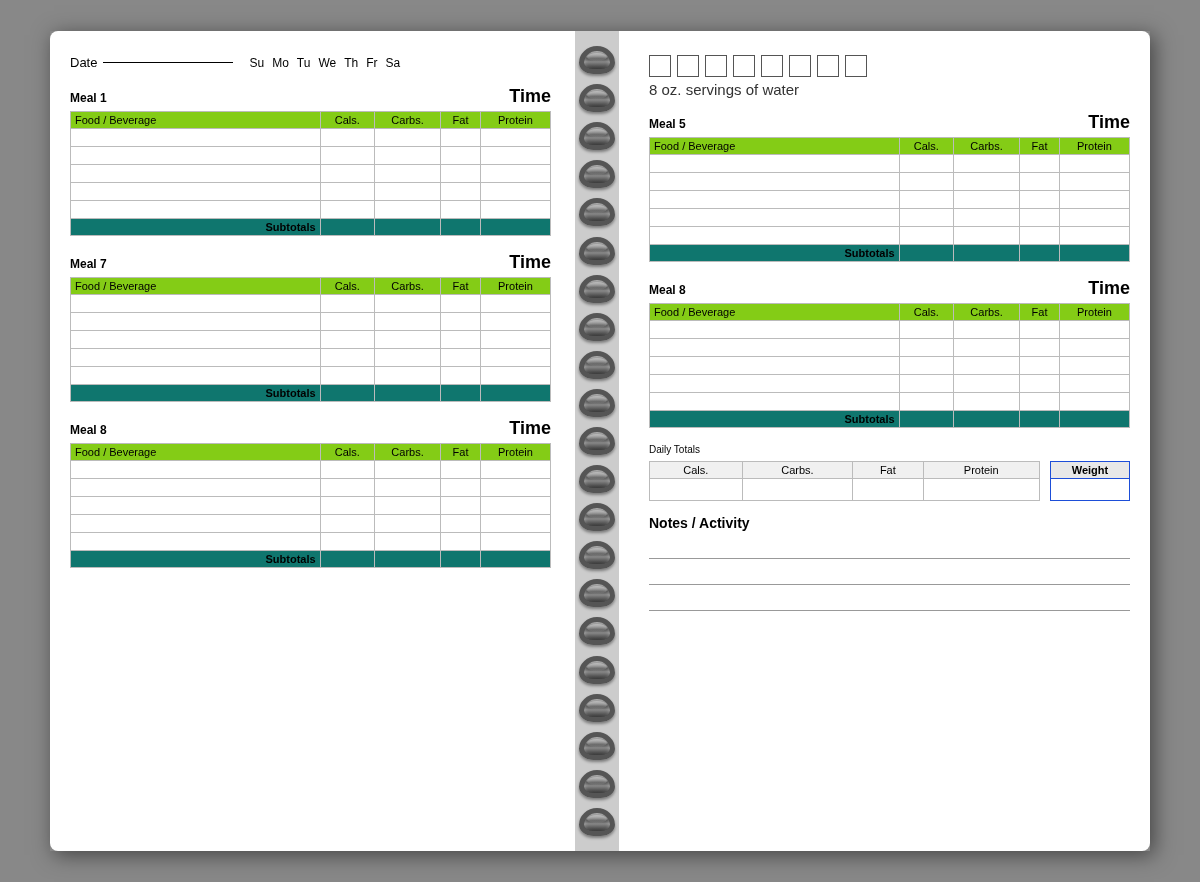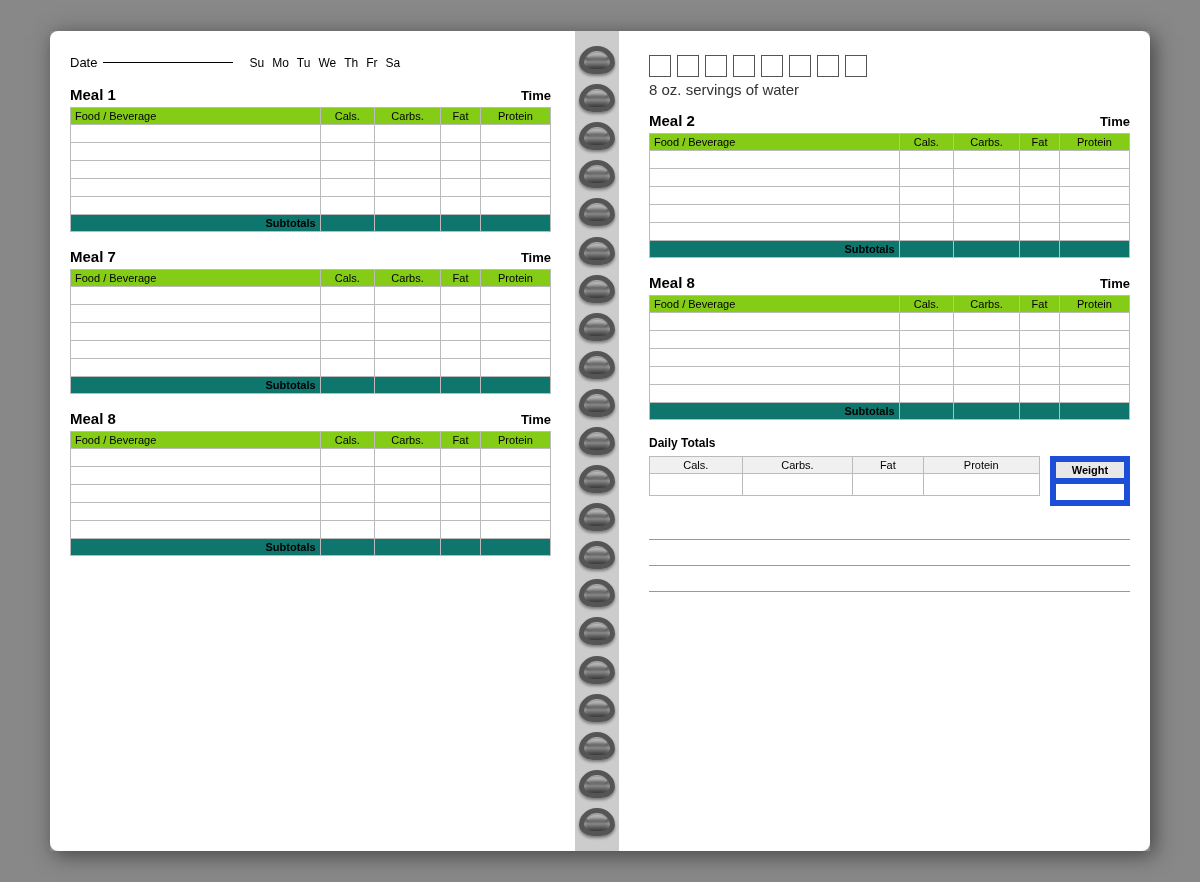"Meal 1" .meal-title { font-size: 15px -> 12px }
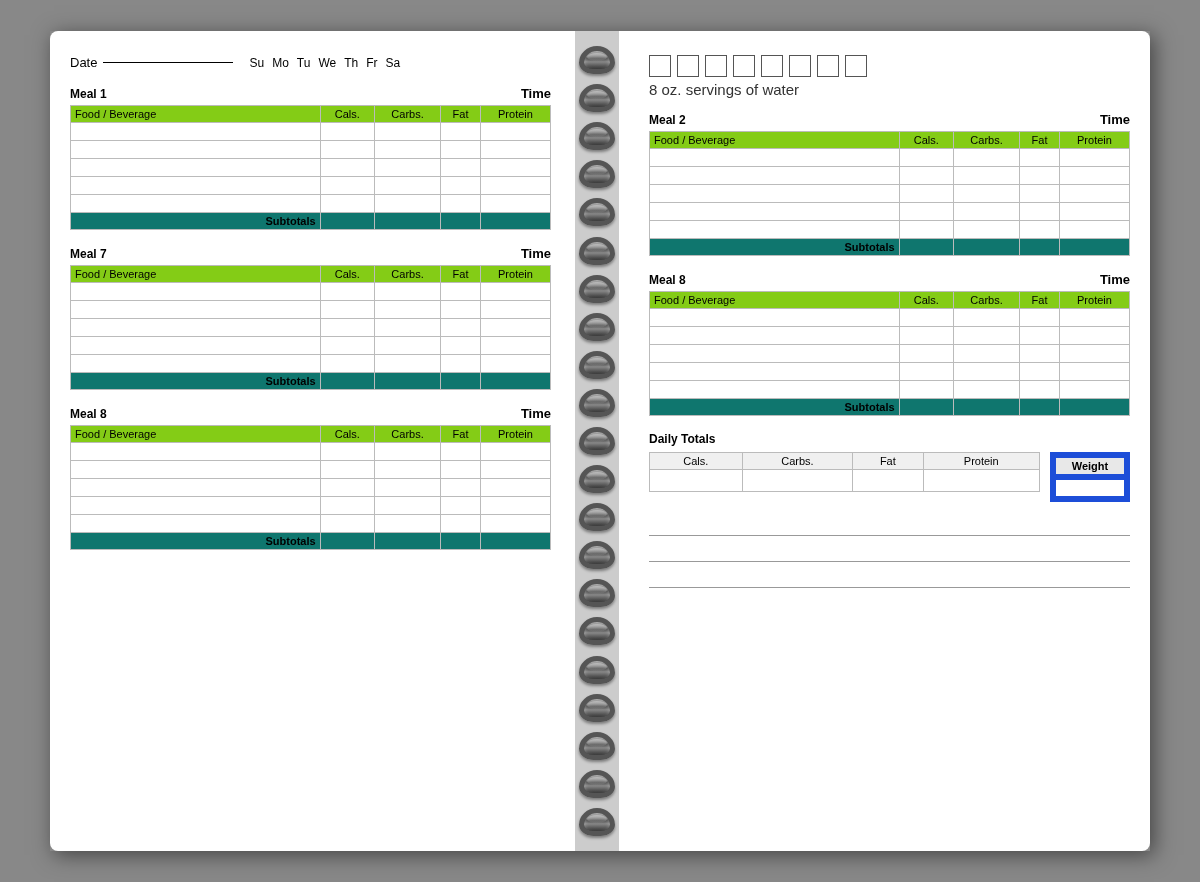"Time" .time-label { font-size: 13px -> 18px }
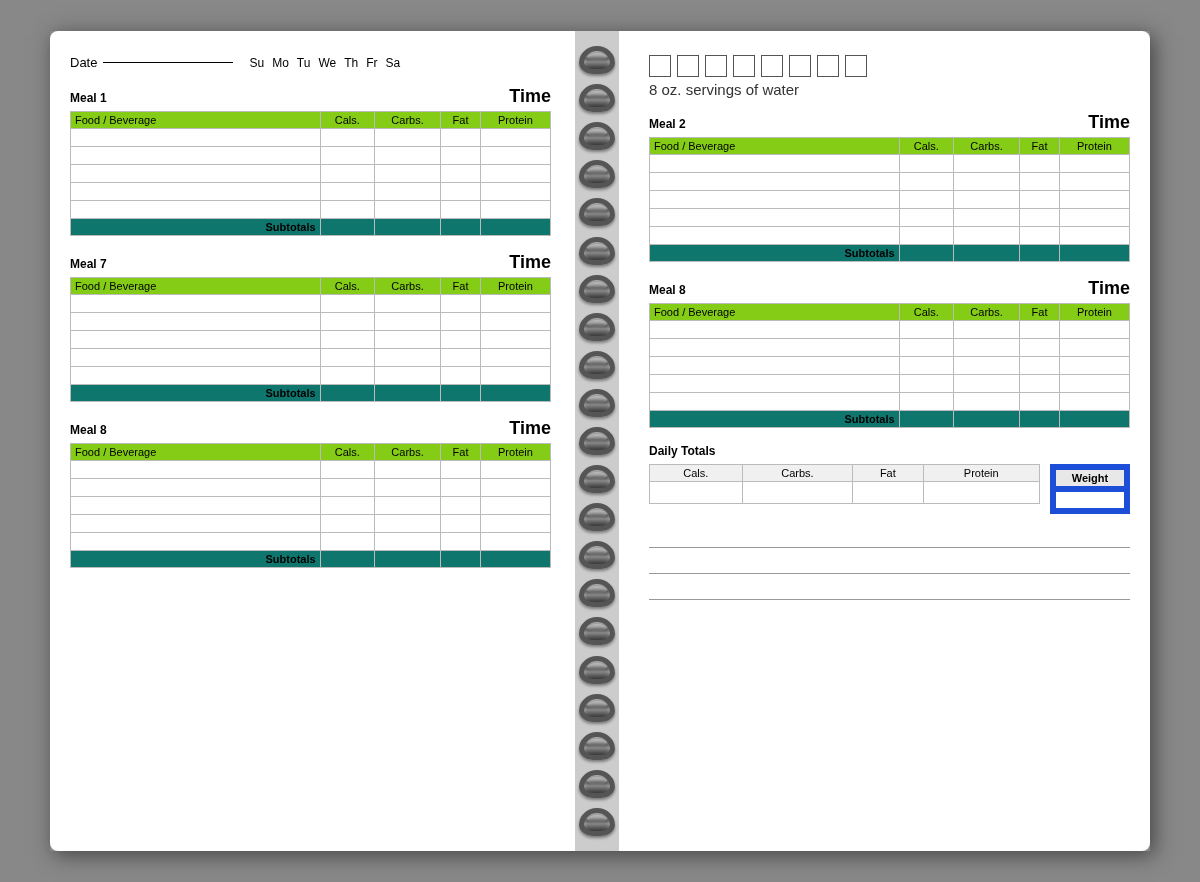"Meal 2" span.meal-title { text: 2 -> 5 }
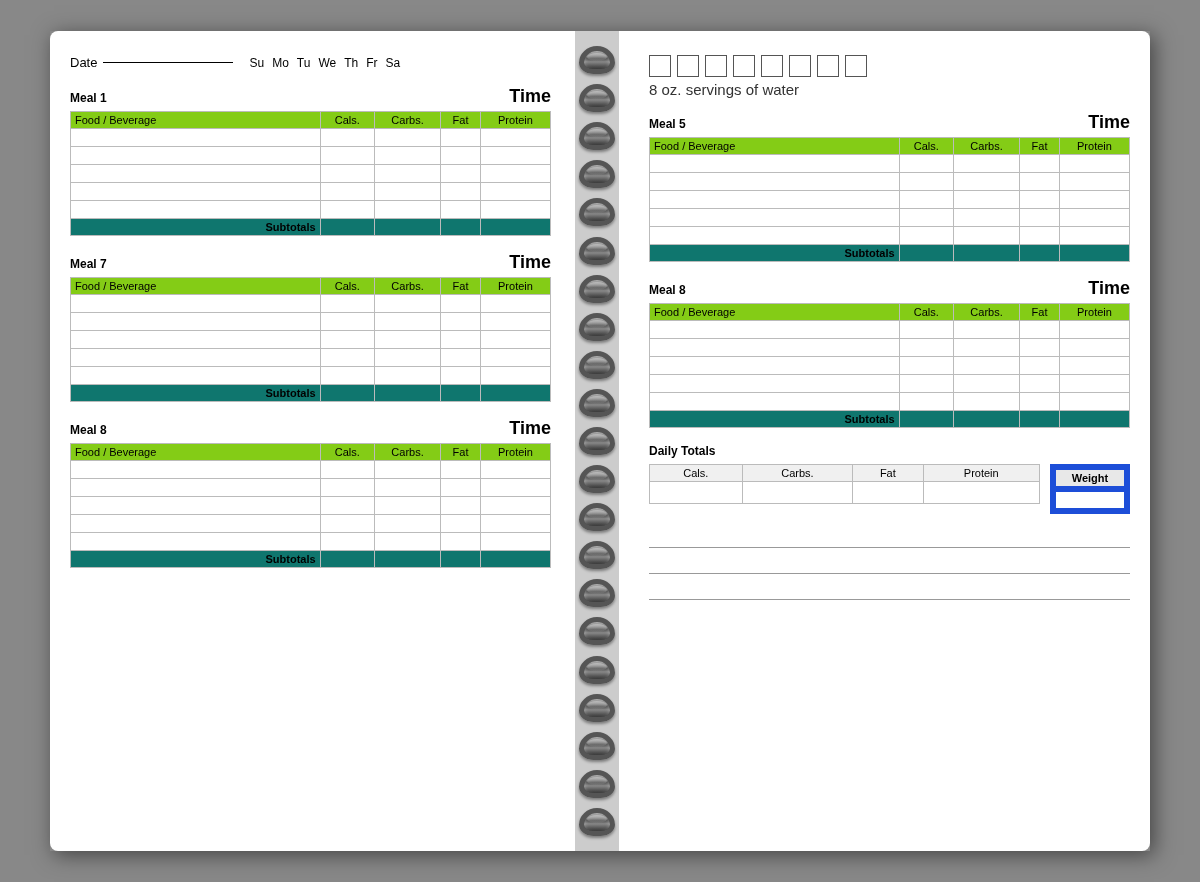"Daily Totals" .daily-totals-title { font-size: 12px -> 10px; font-weight: bold -> normal }
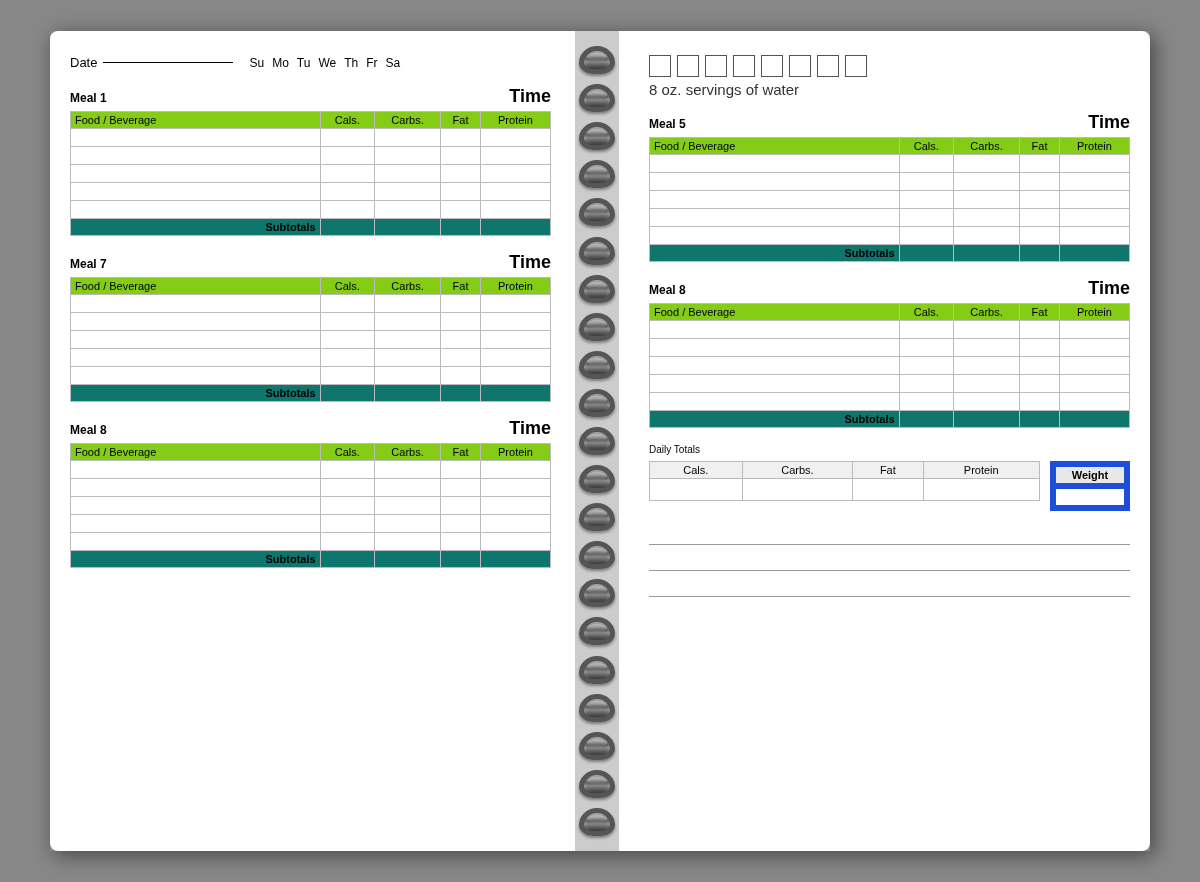"Weight" .weight-box th, .weight-box td { border: 6px solid #1d4ed8 -> 1px solid #1d4ed8 }
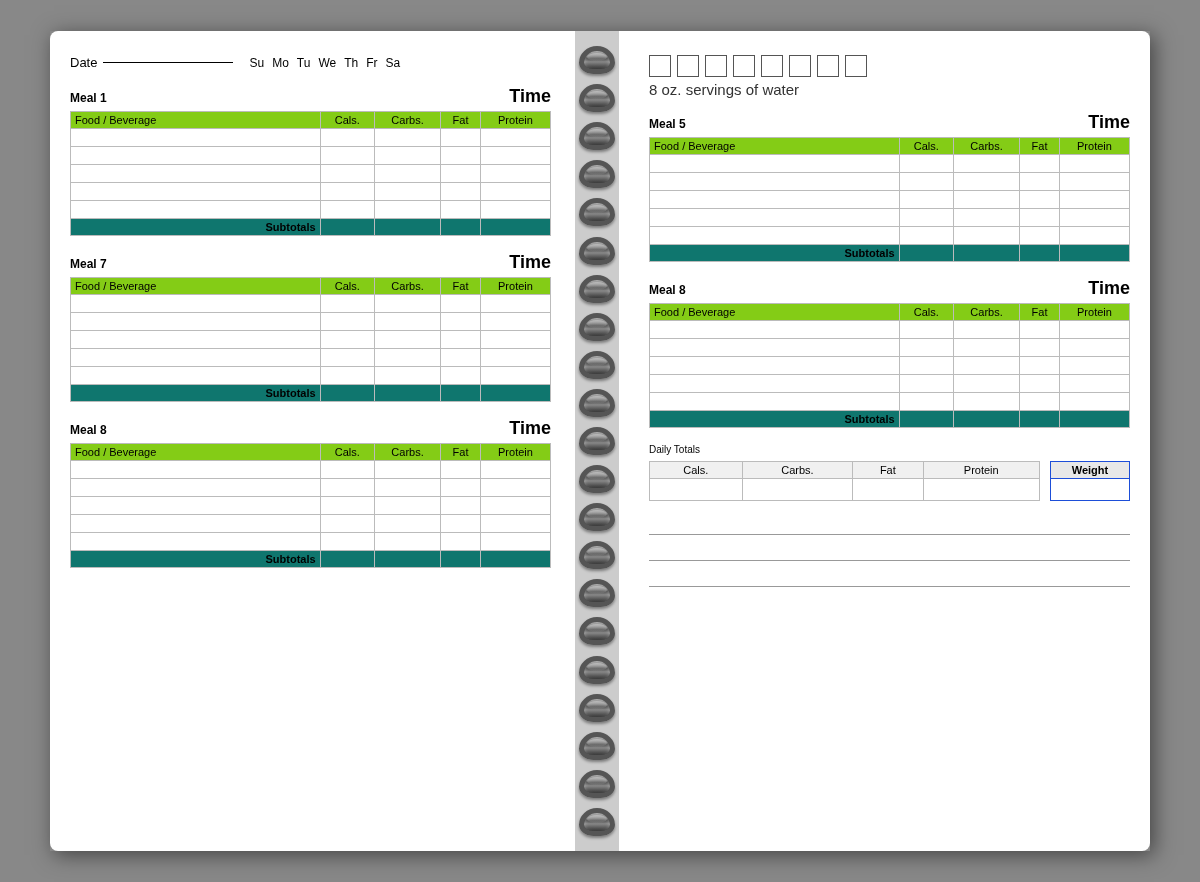"Notes / Activity" div.notes-title { html: none -> <div>Notes / Activity</div> }
